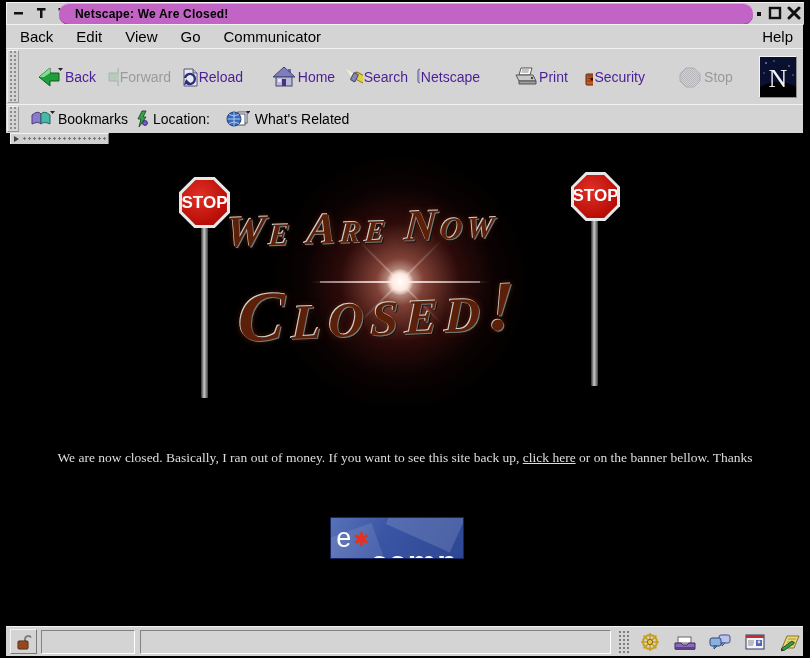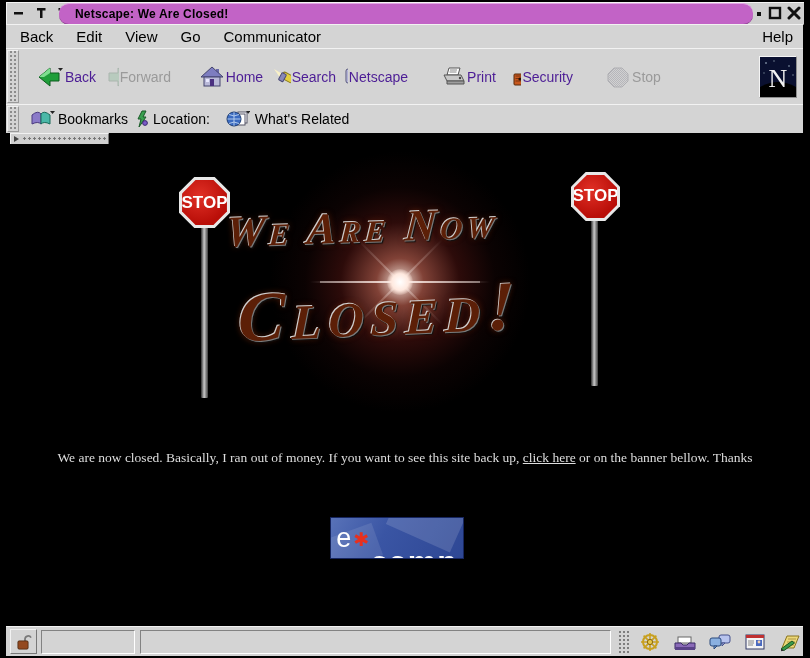"Reload" div.tb-btn { html: none -> <div> <svg> <path></path> <path></path> <path></path> <polygon></polygon> </svg> <span>Reload</span> </div> }
